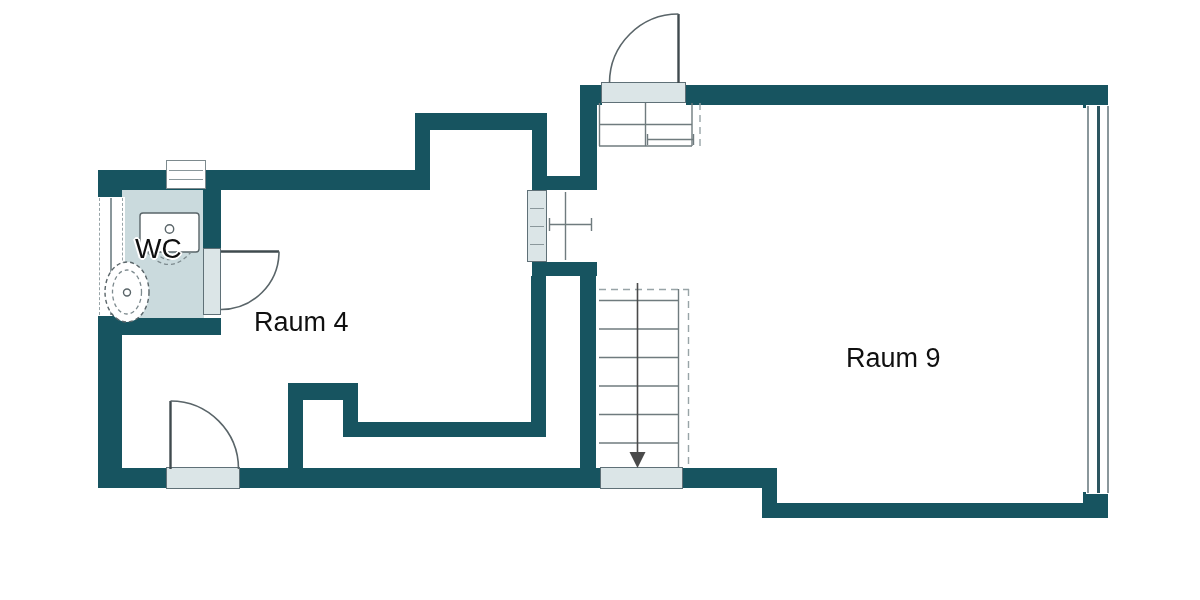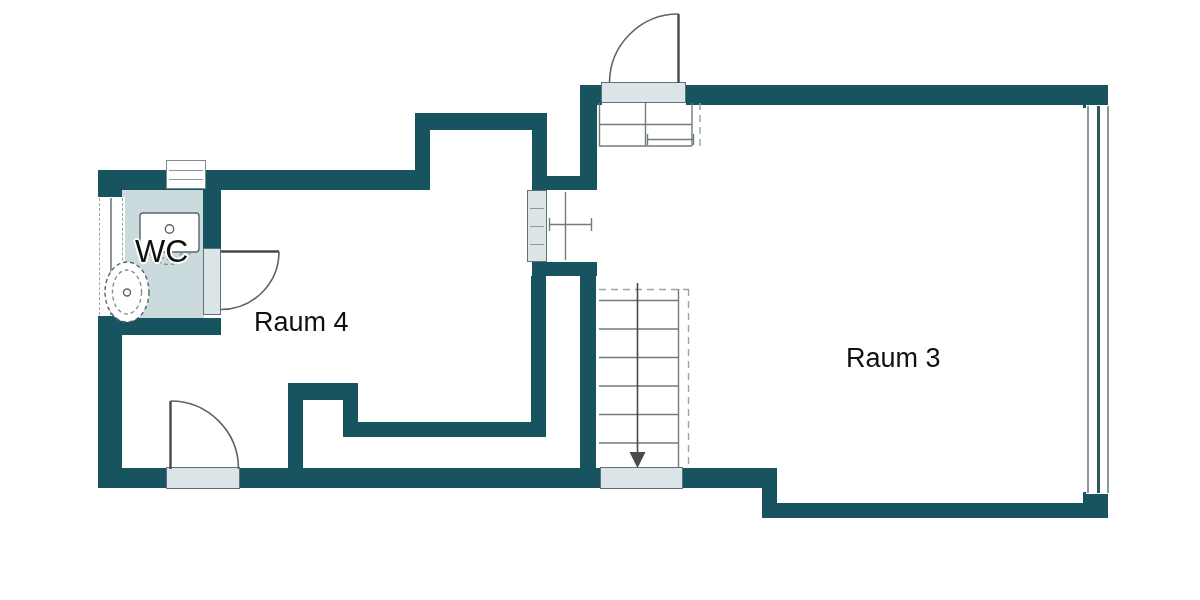"WC" .wc-label { font-size: 32px -> 28px }
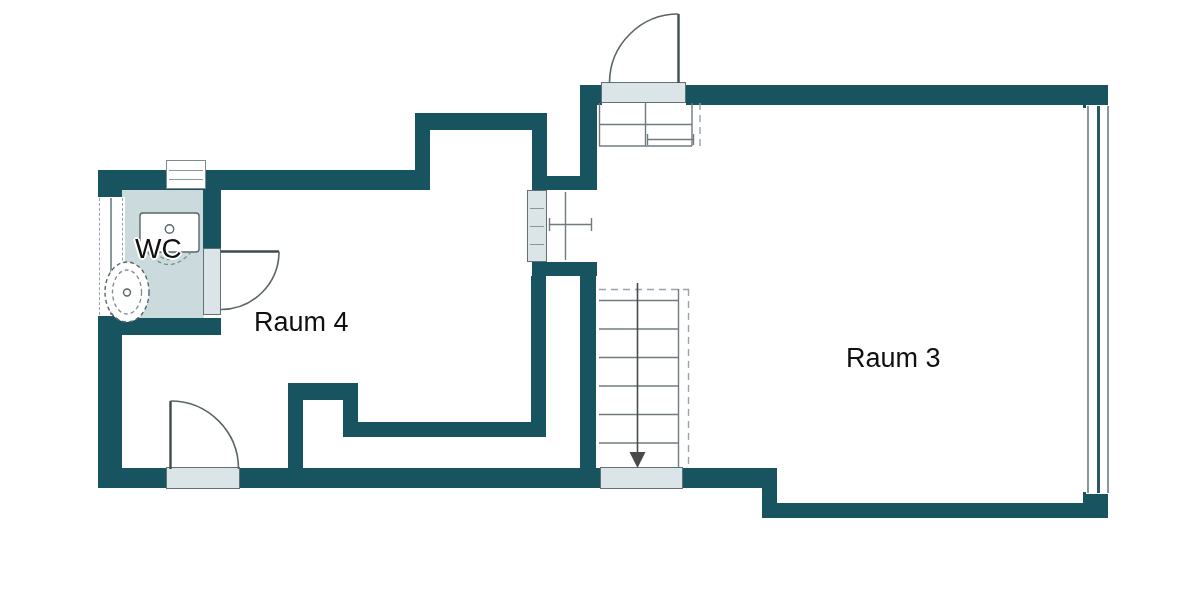"Raum 3" div.room-label { text: 3 -> 9 }
